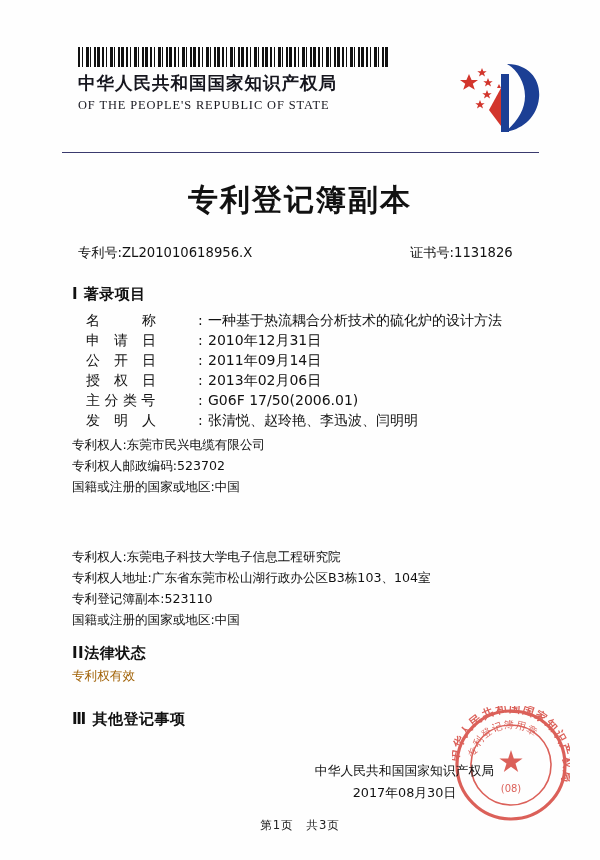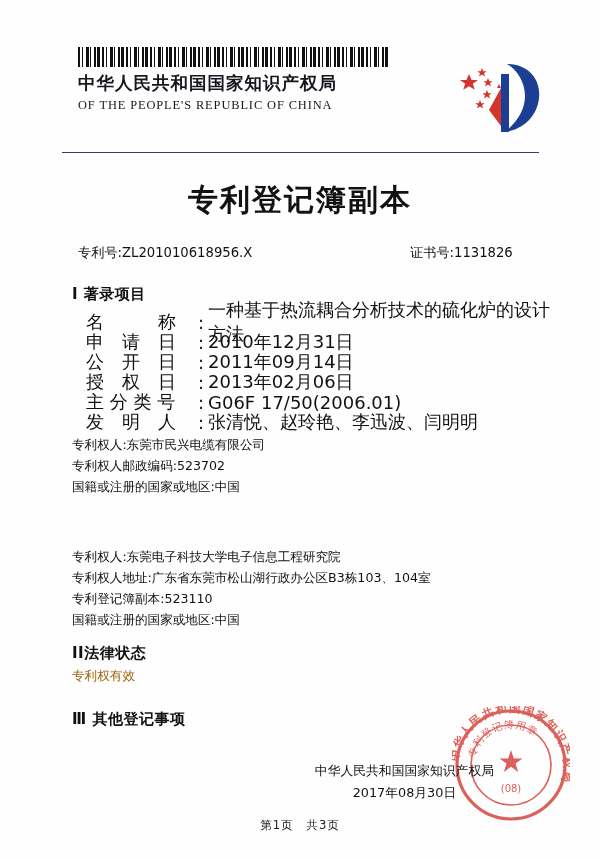"OF THE PEOPLE'S REPUBLIC OF" div.org-en2 { text: CHINA -> STATE }
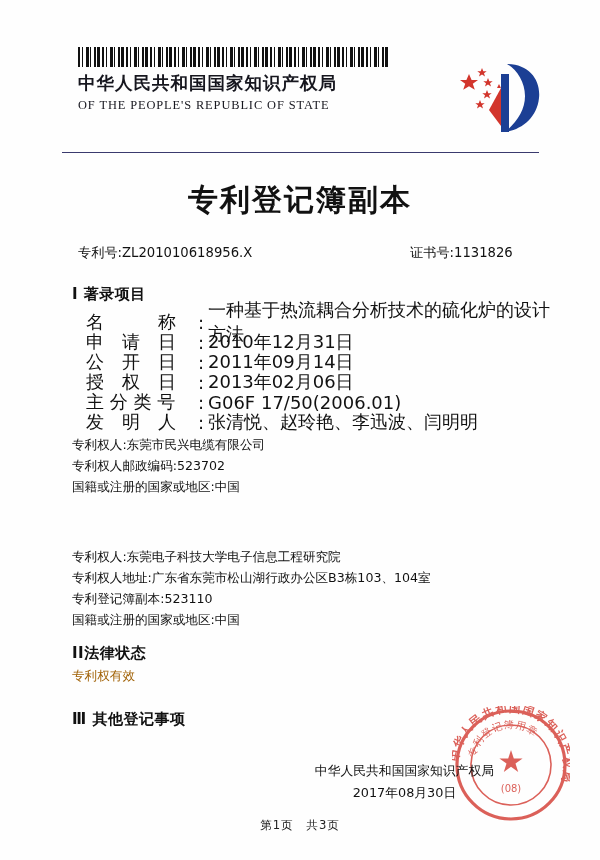"名 称" .frow { align-items: center -> flex-start; font-size: 18px -> 14px }
